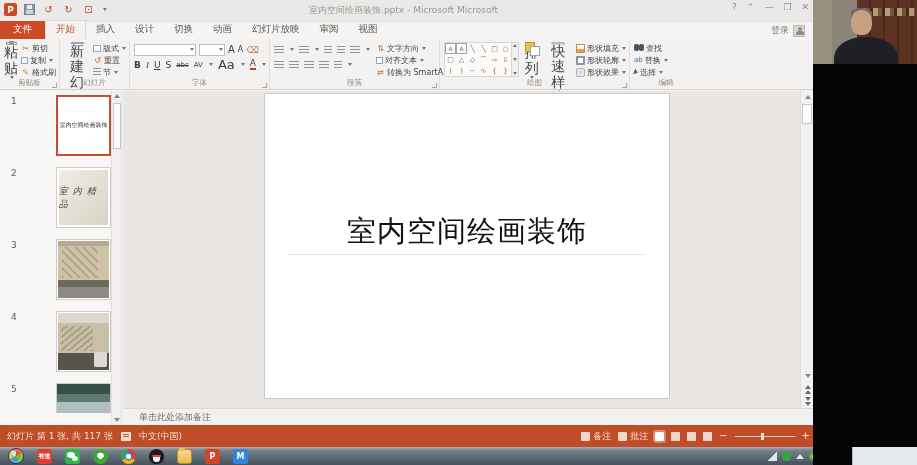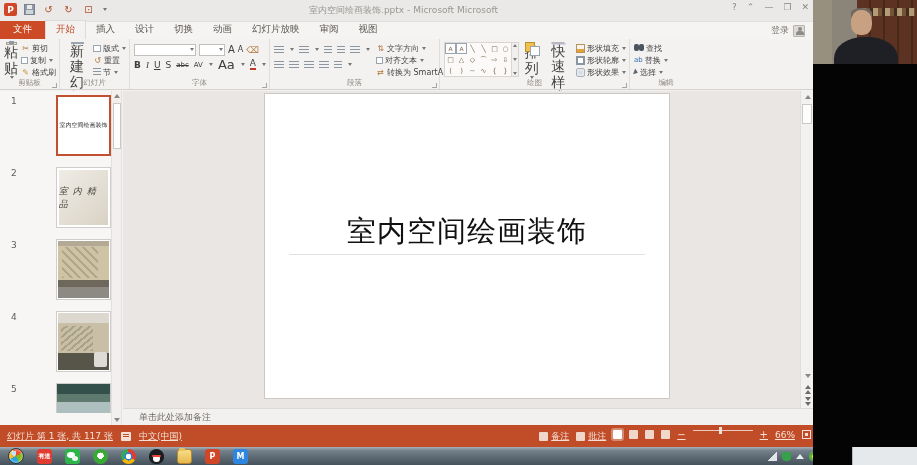"幻灯片 第 1 张, 共" #statusbar { text-decoration: underline -> none }
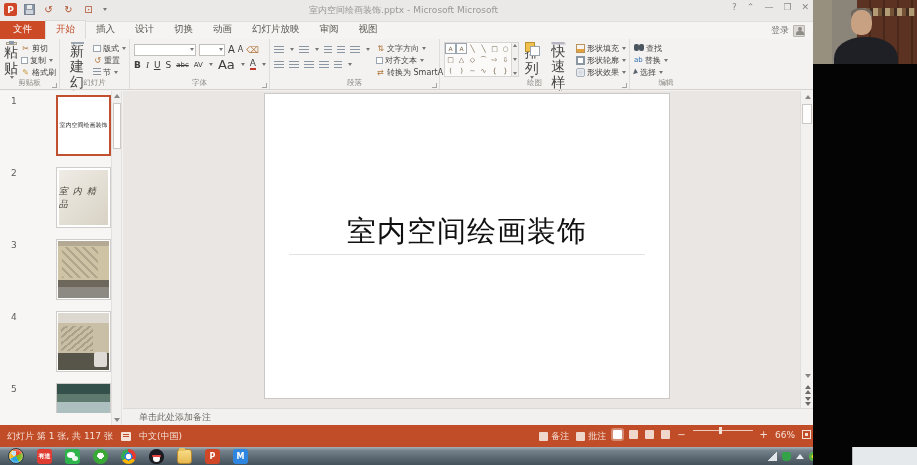"备注" #statusbar .right { align-items: flex-start -> center; margin-right: 106px -> 64px }
